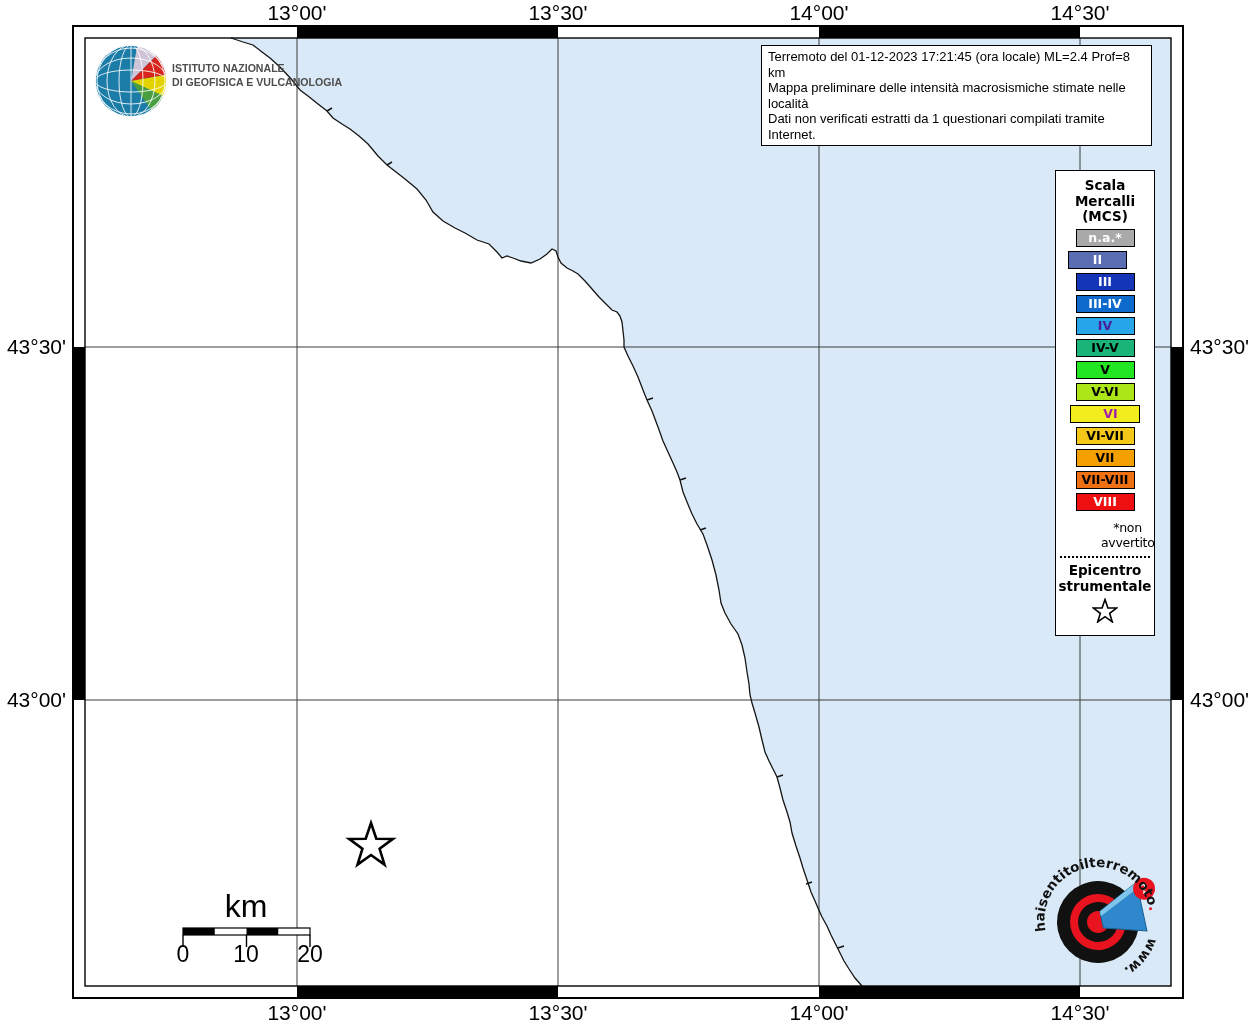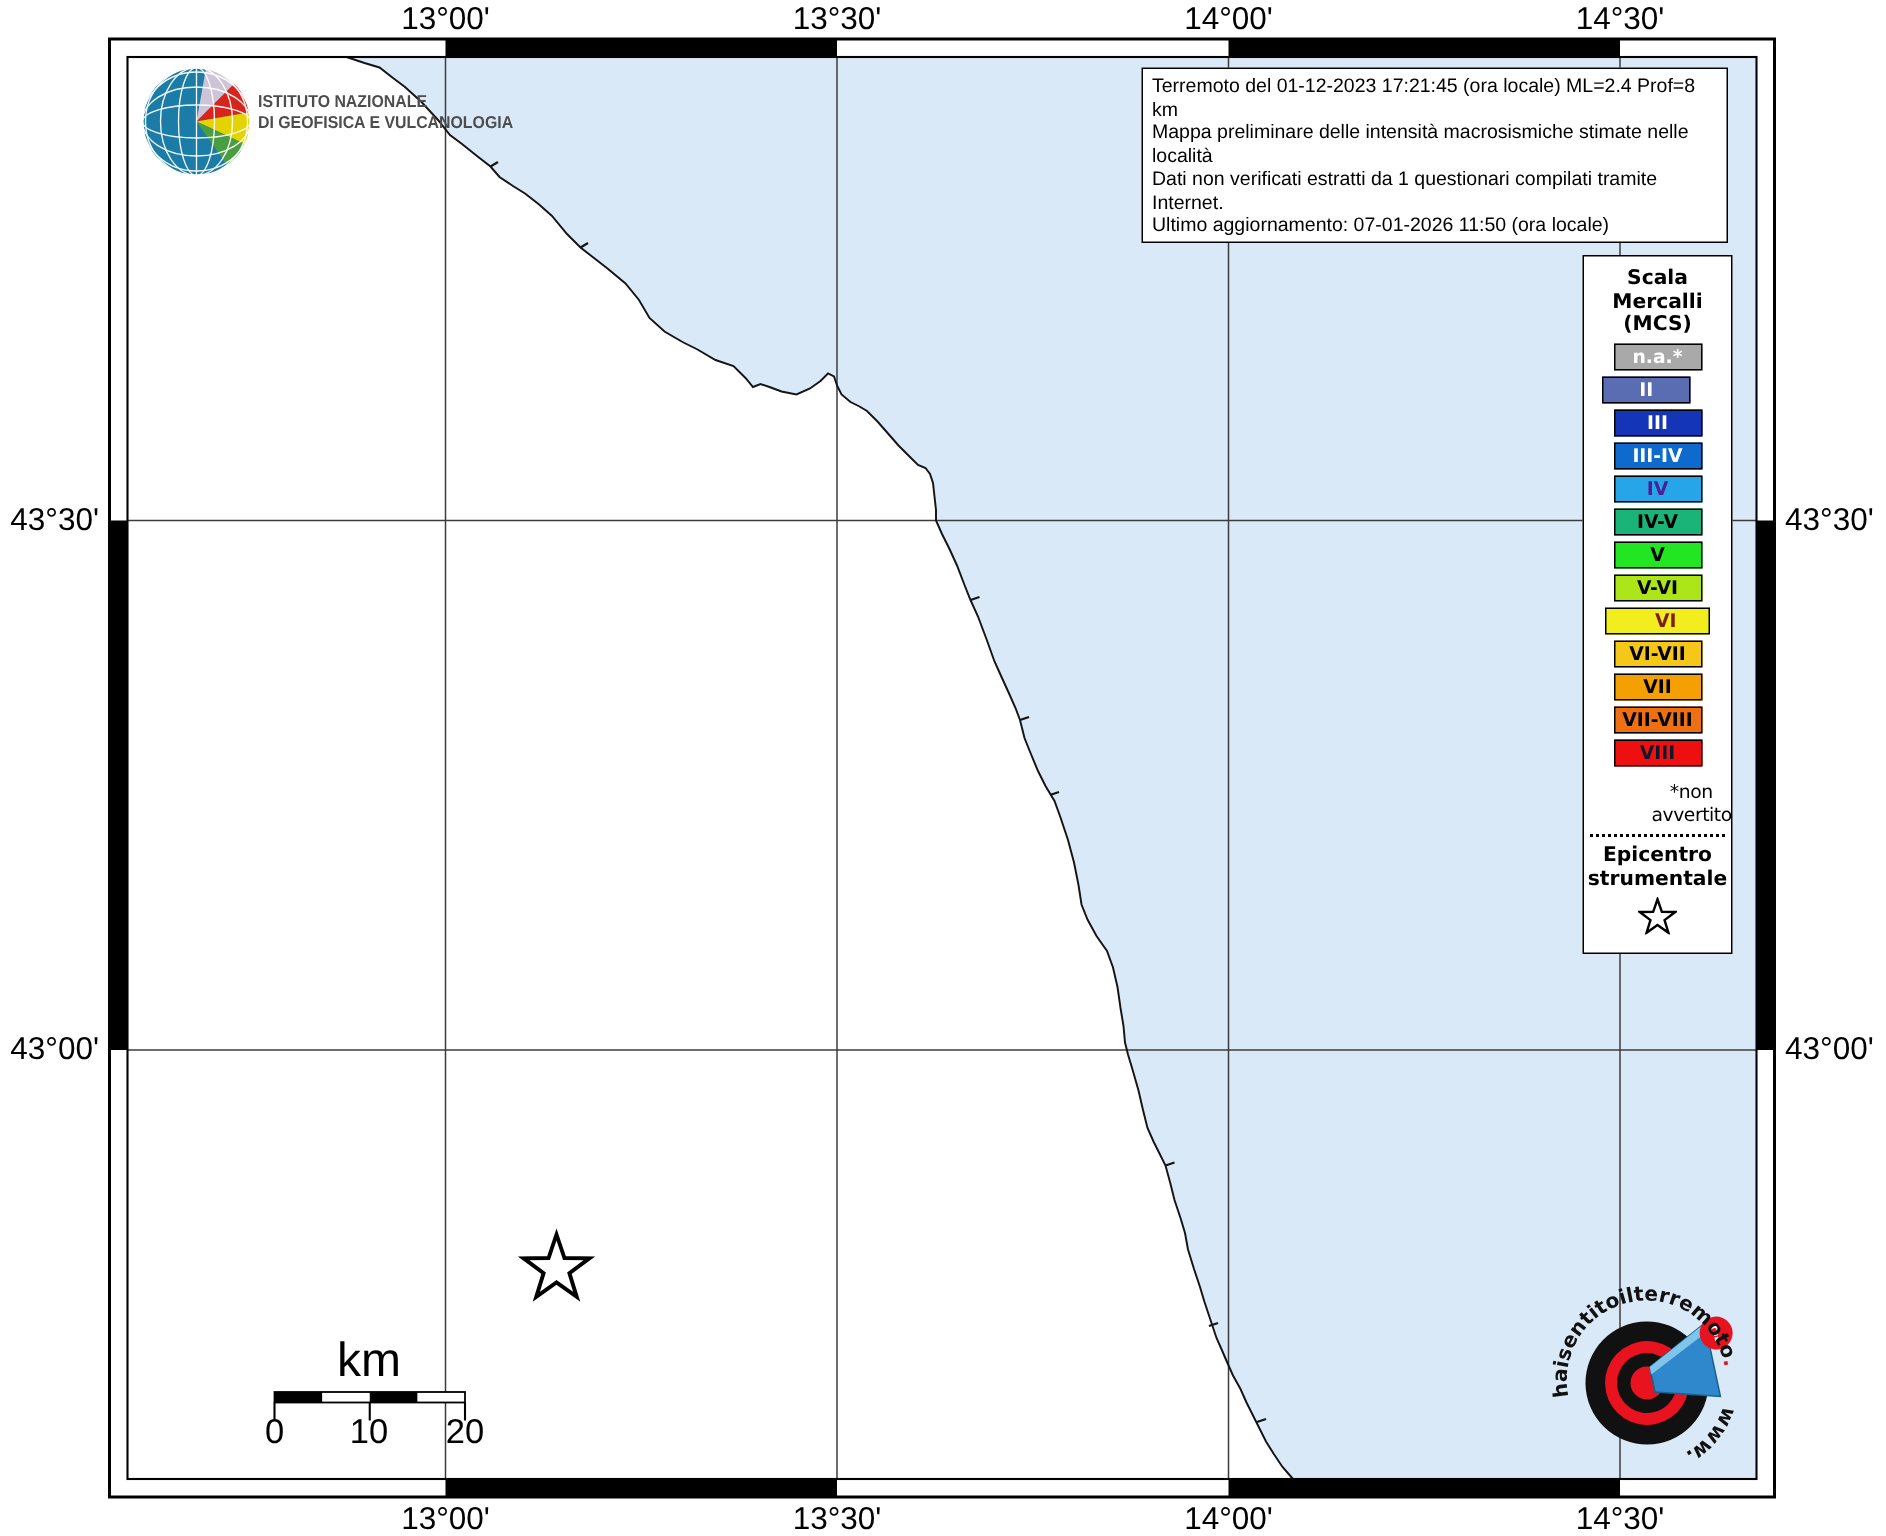"Ultimo aggiornamento: 07-01-2026 11:50" div { html: <div>Ultimo aggiornamento: 07-01-2026 11:50 (ora locale)</div> -> none }
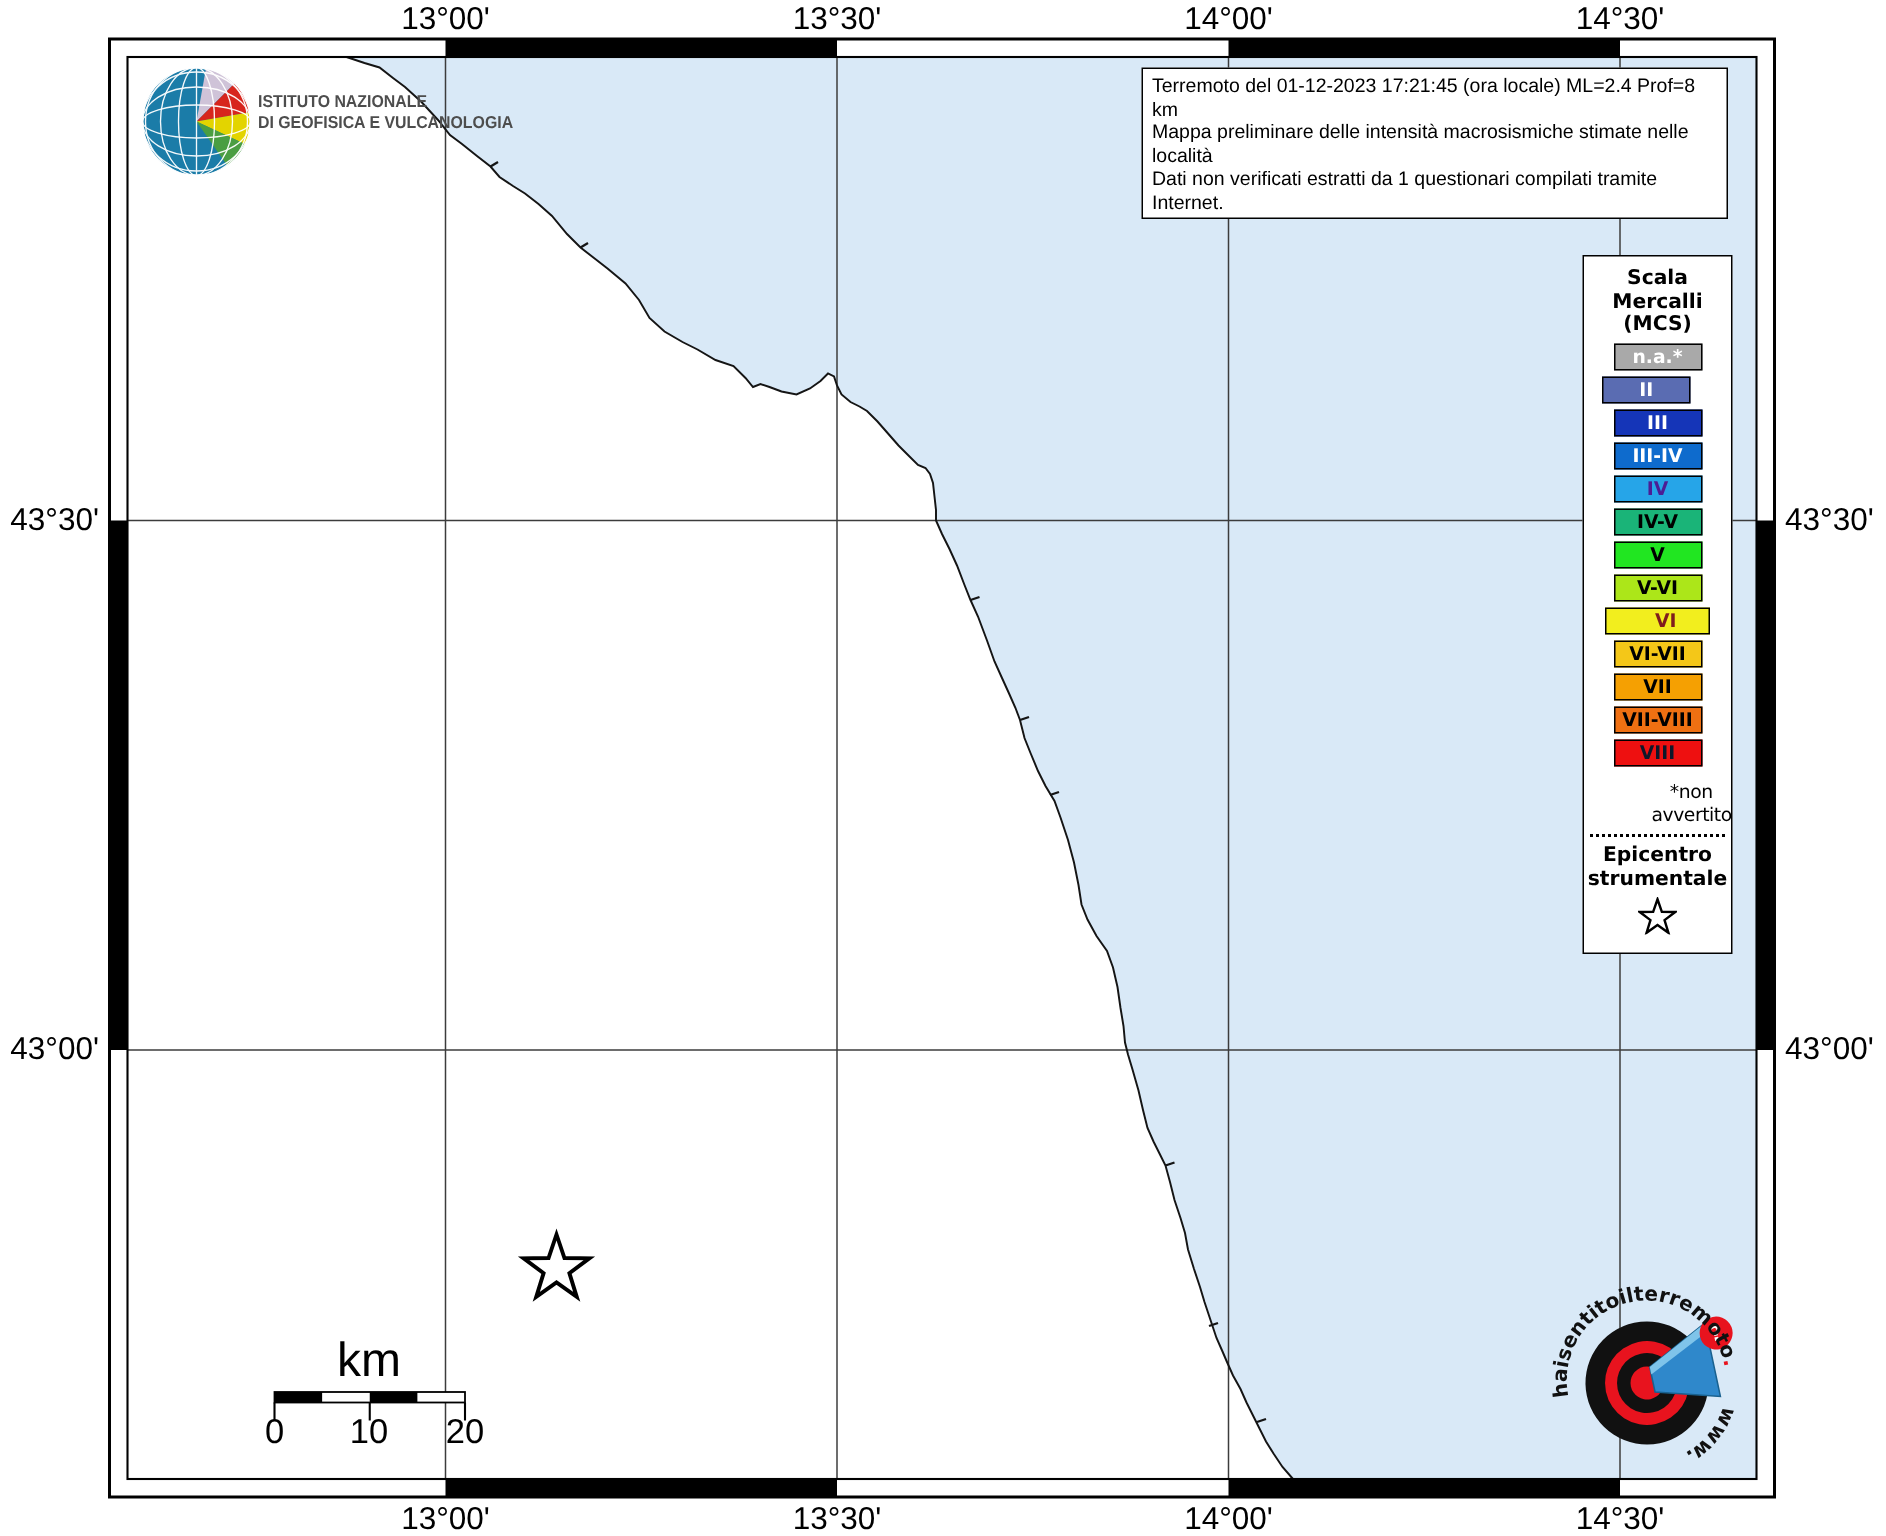"VI" div.swatch { color: #7f1d1d -> #a21caf }
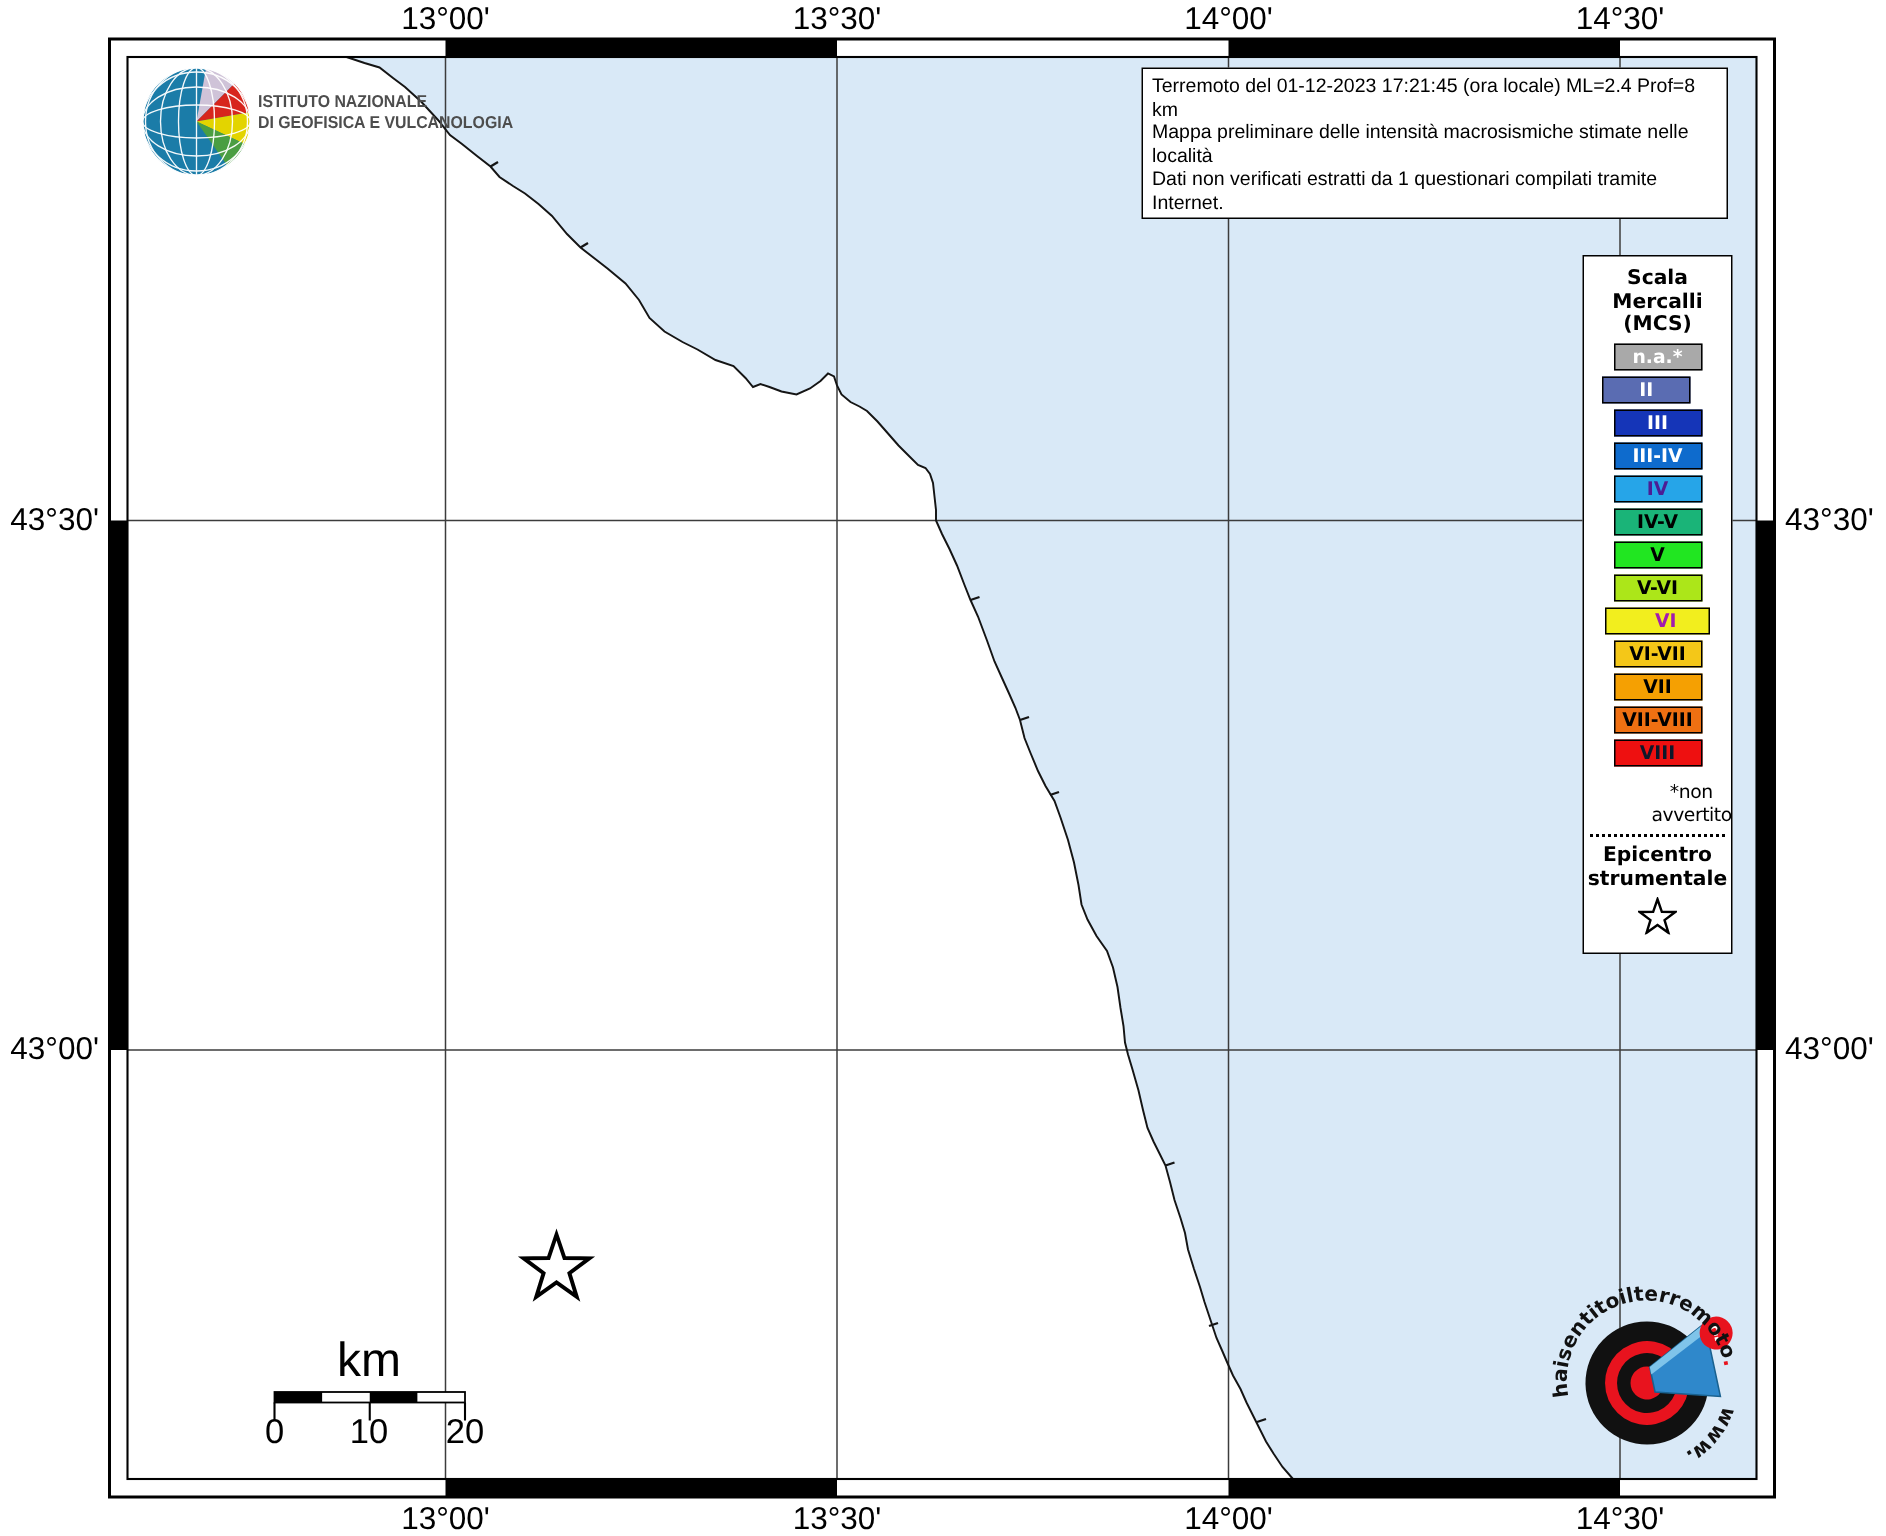"VIII" div.swatch { color: #0f172a -> #ffffff }
